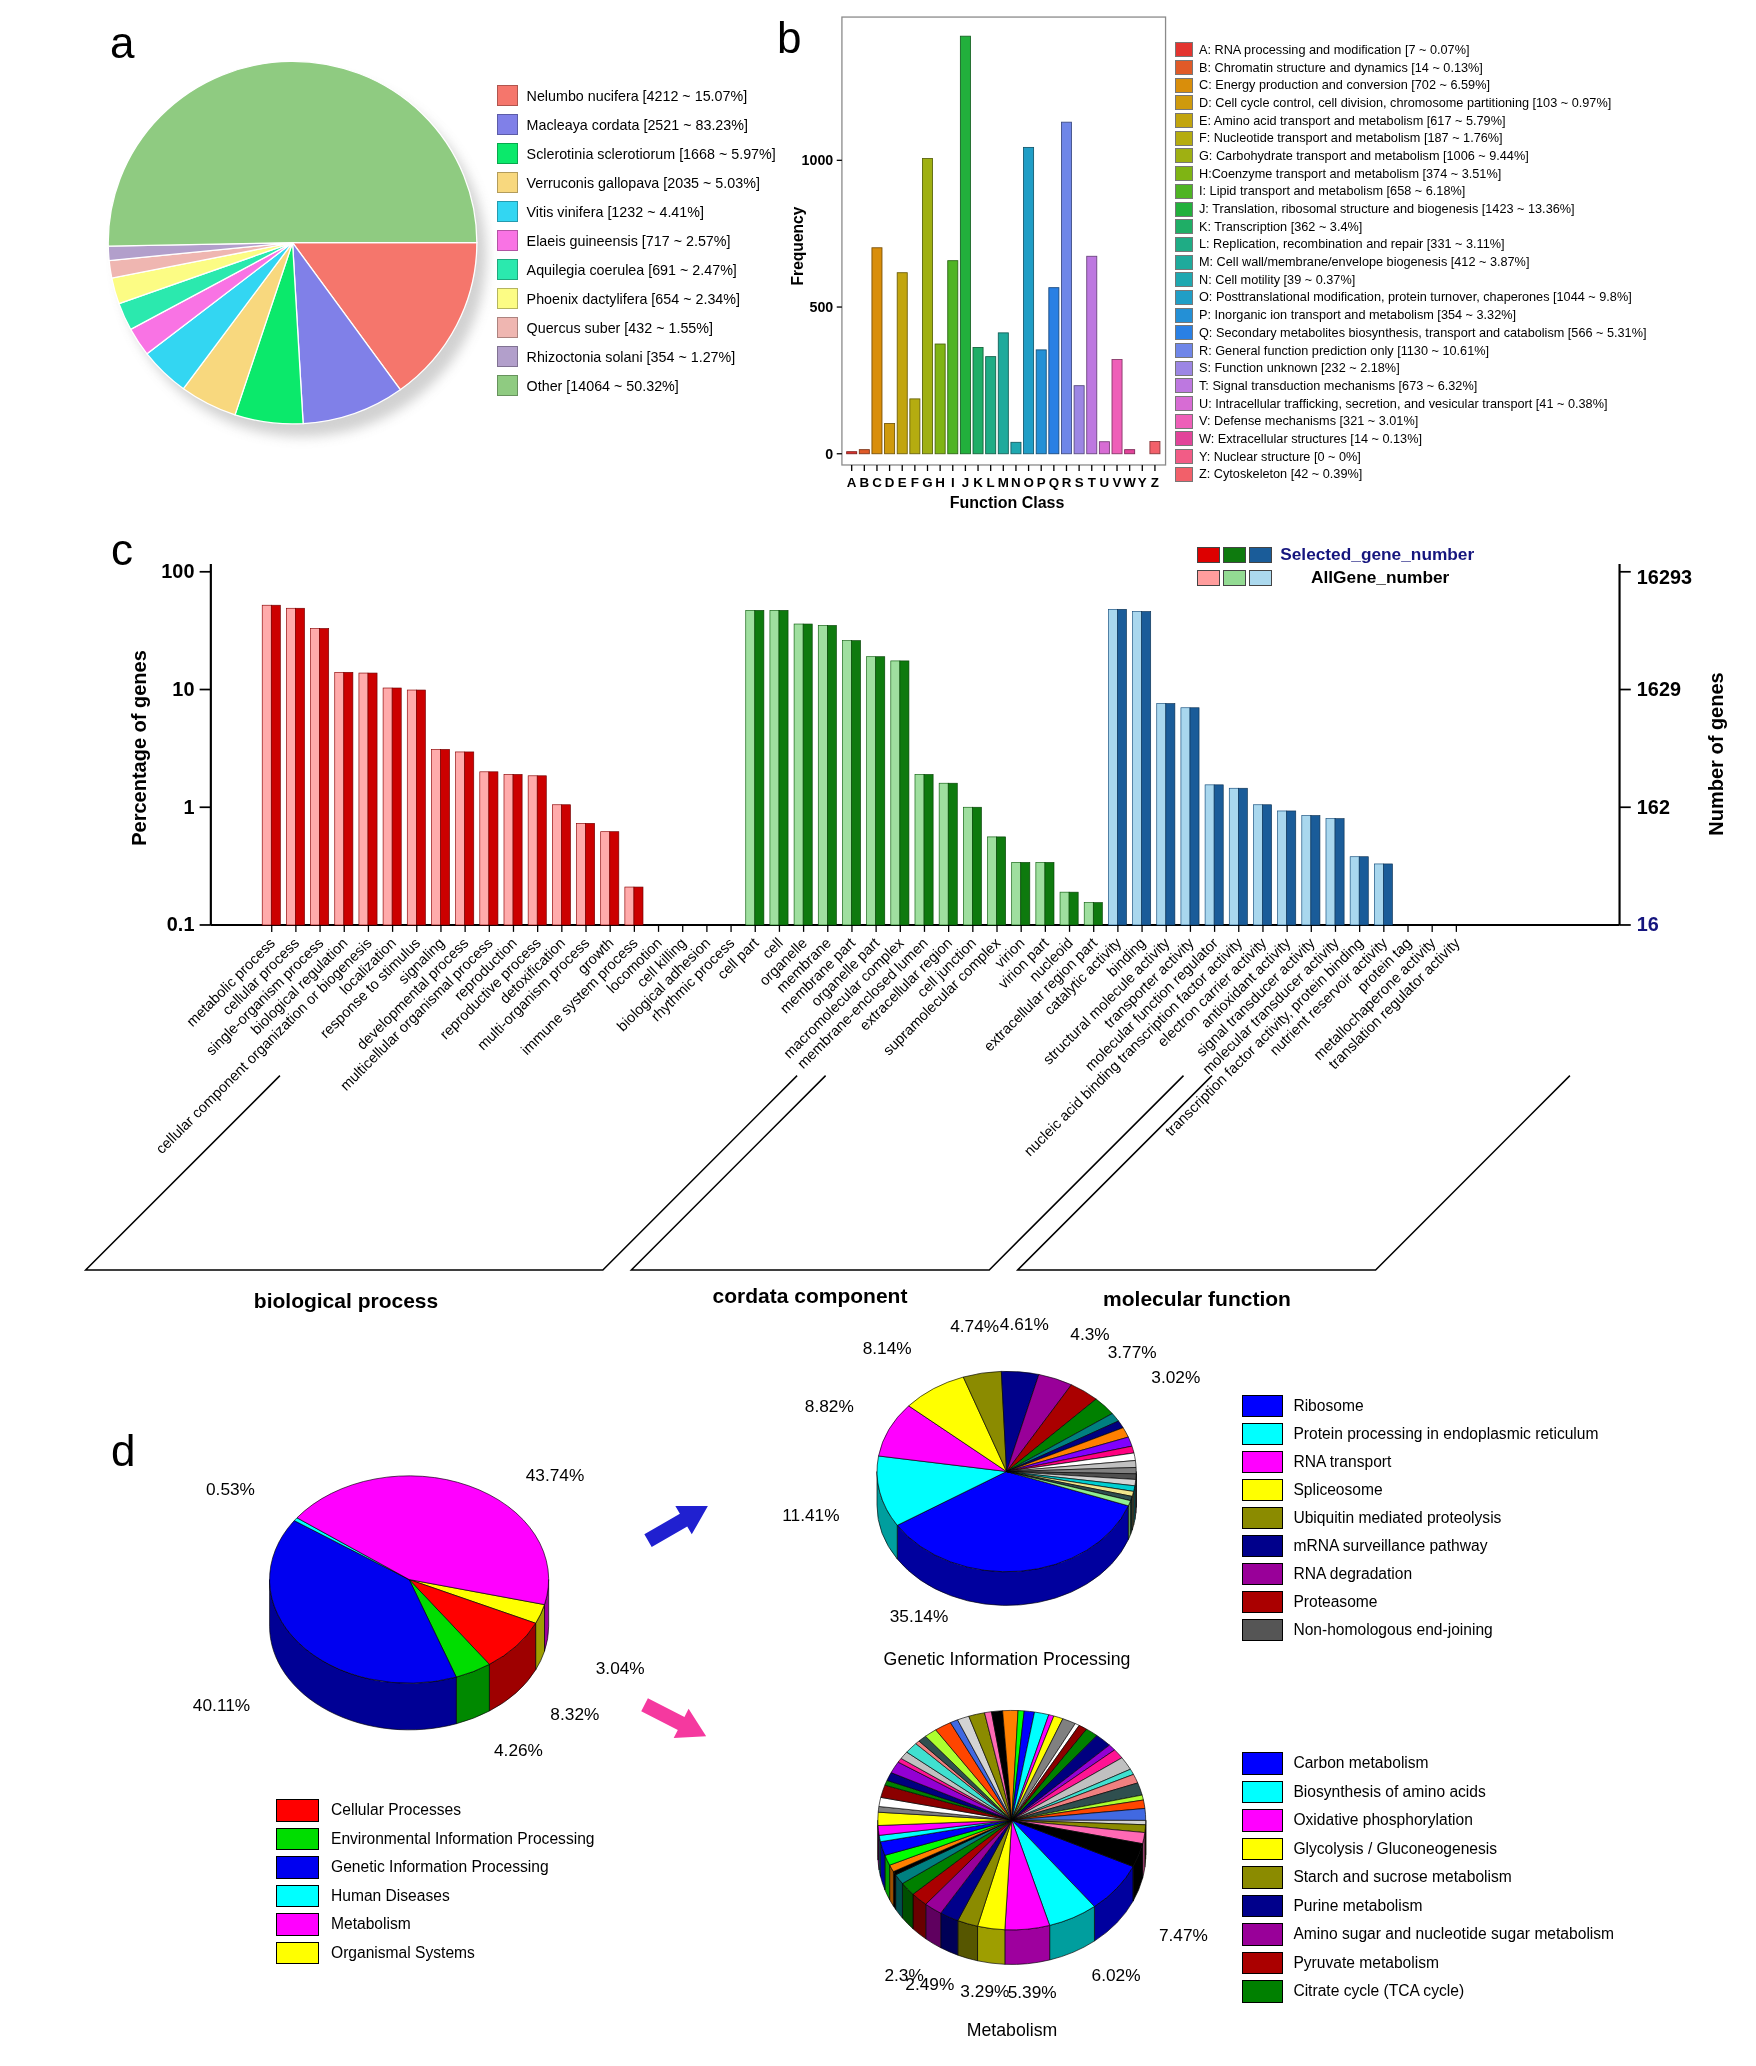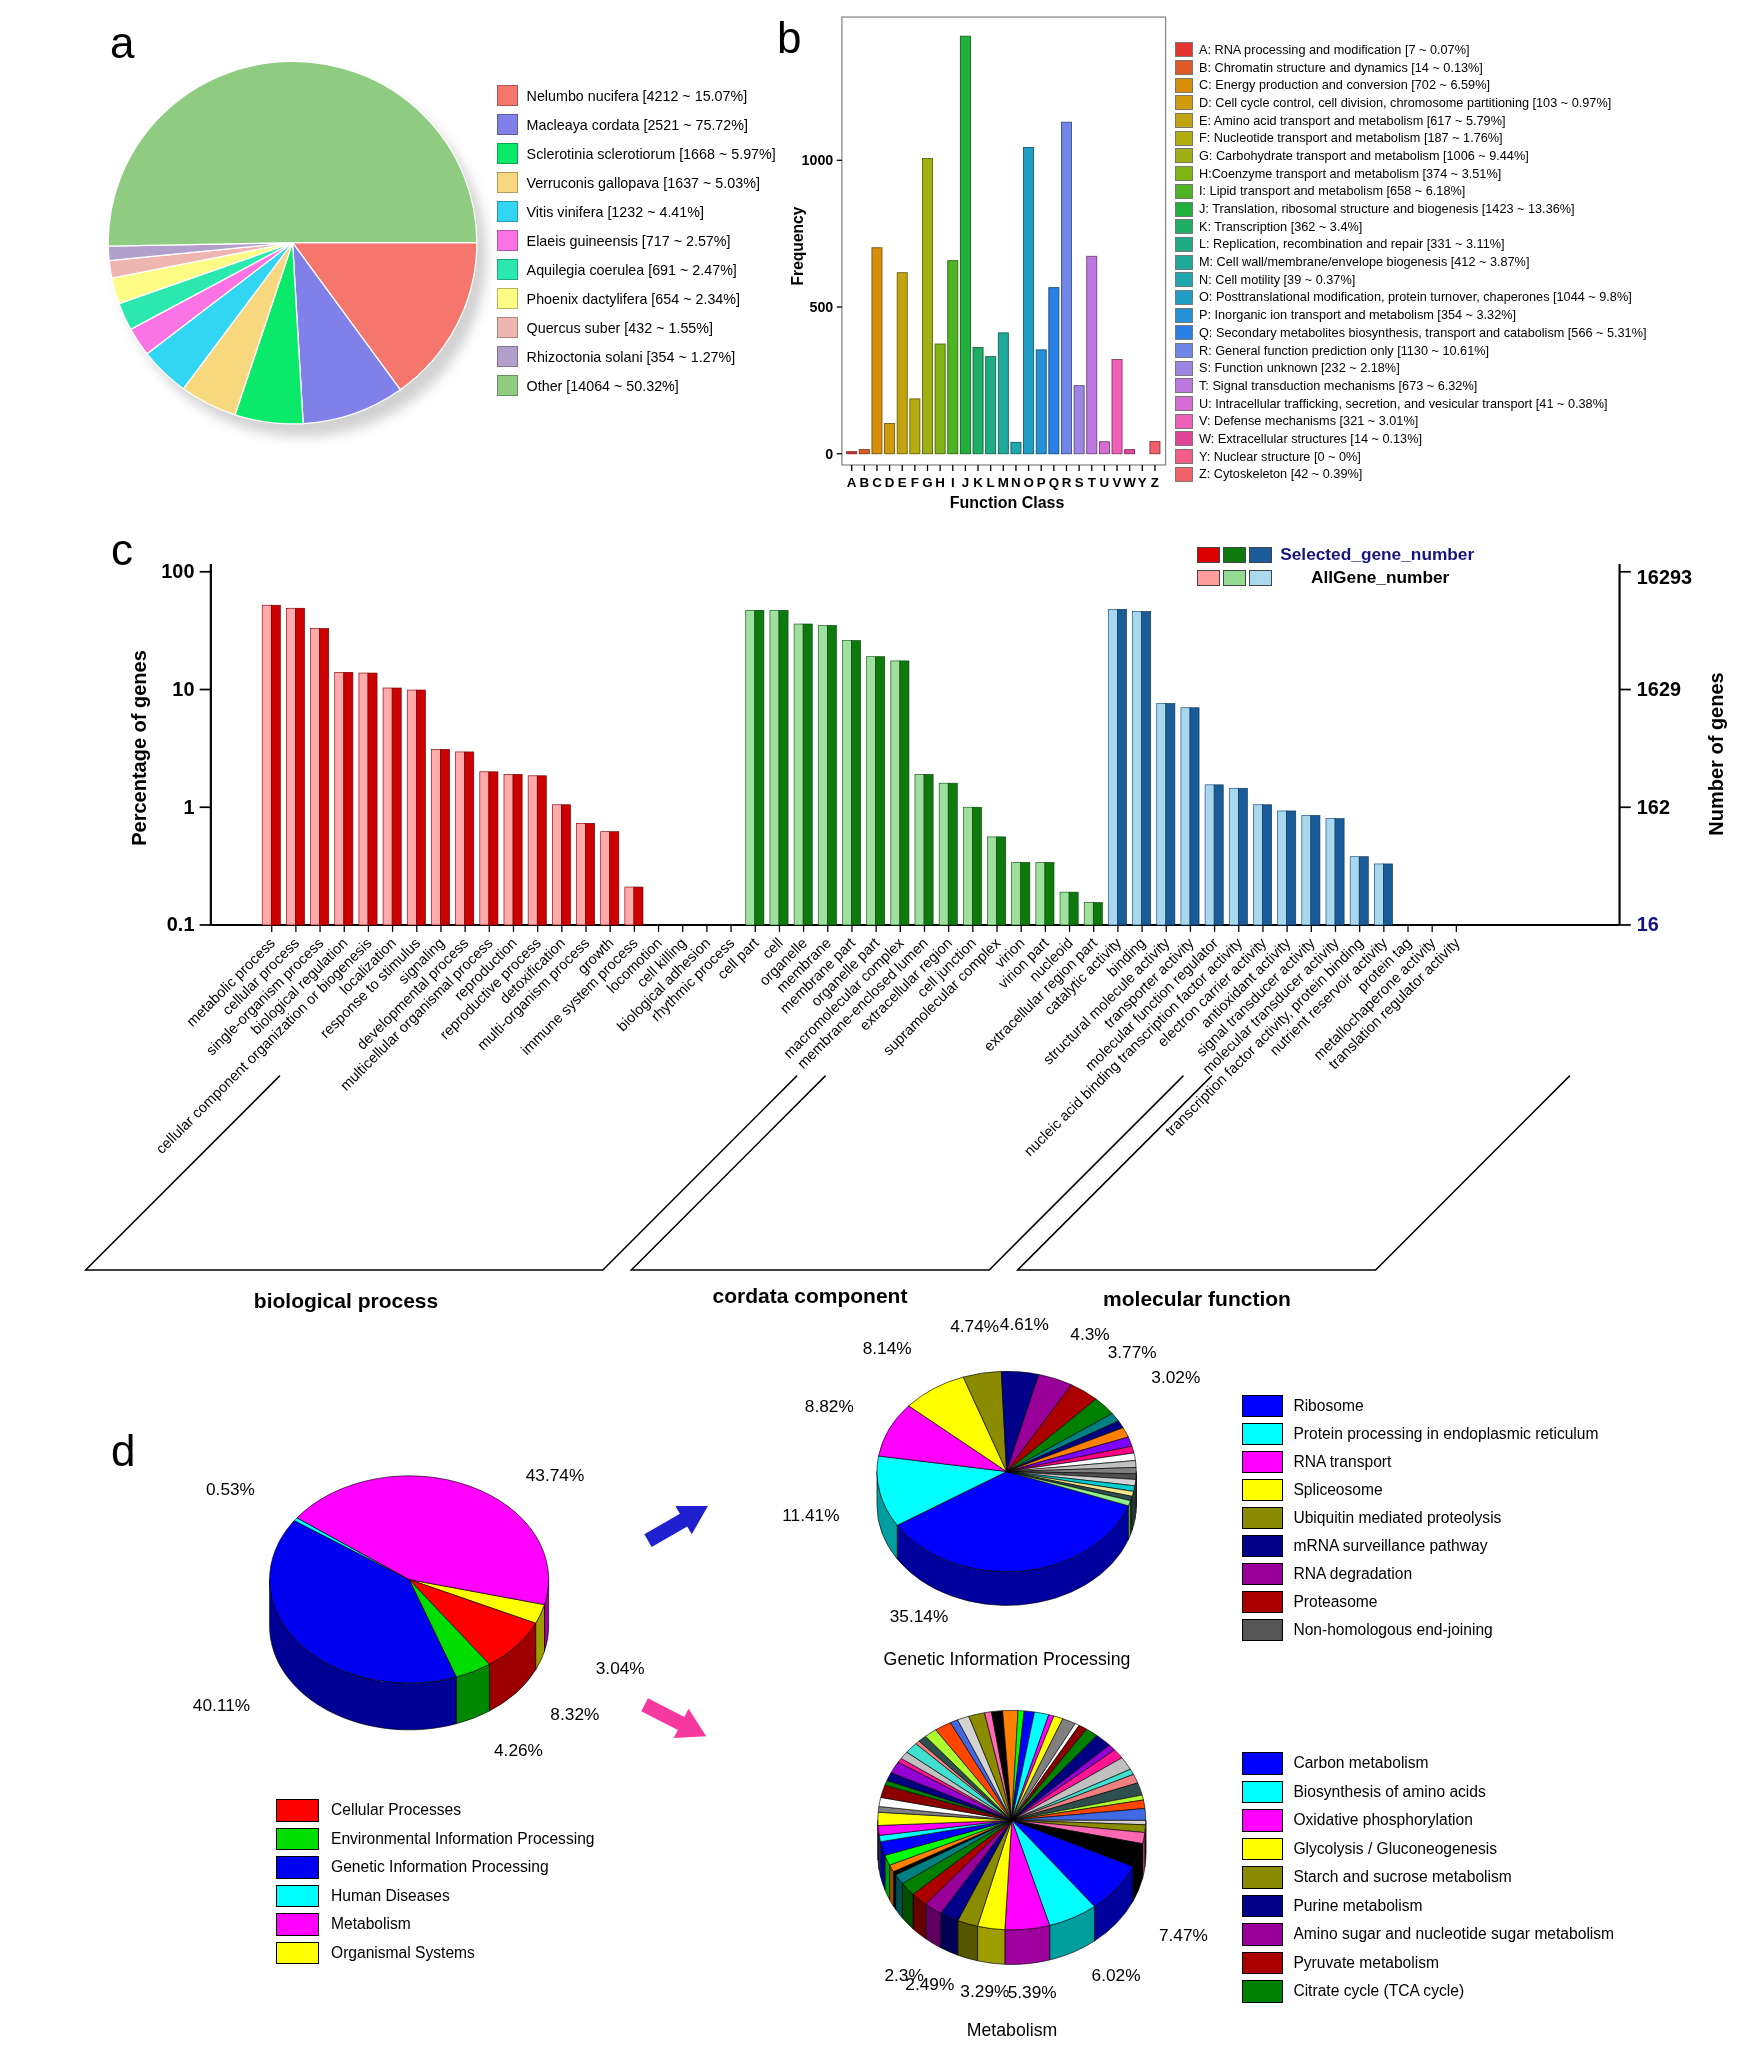"Macleaya cordata [2521 ~ 75.72%]" span.lbl { text: 75.72% -> 83.23% }
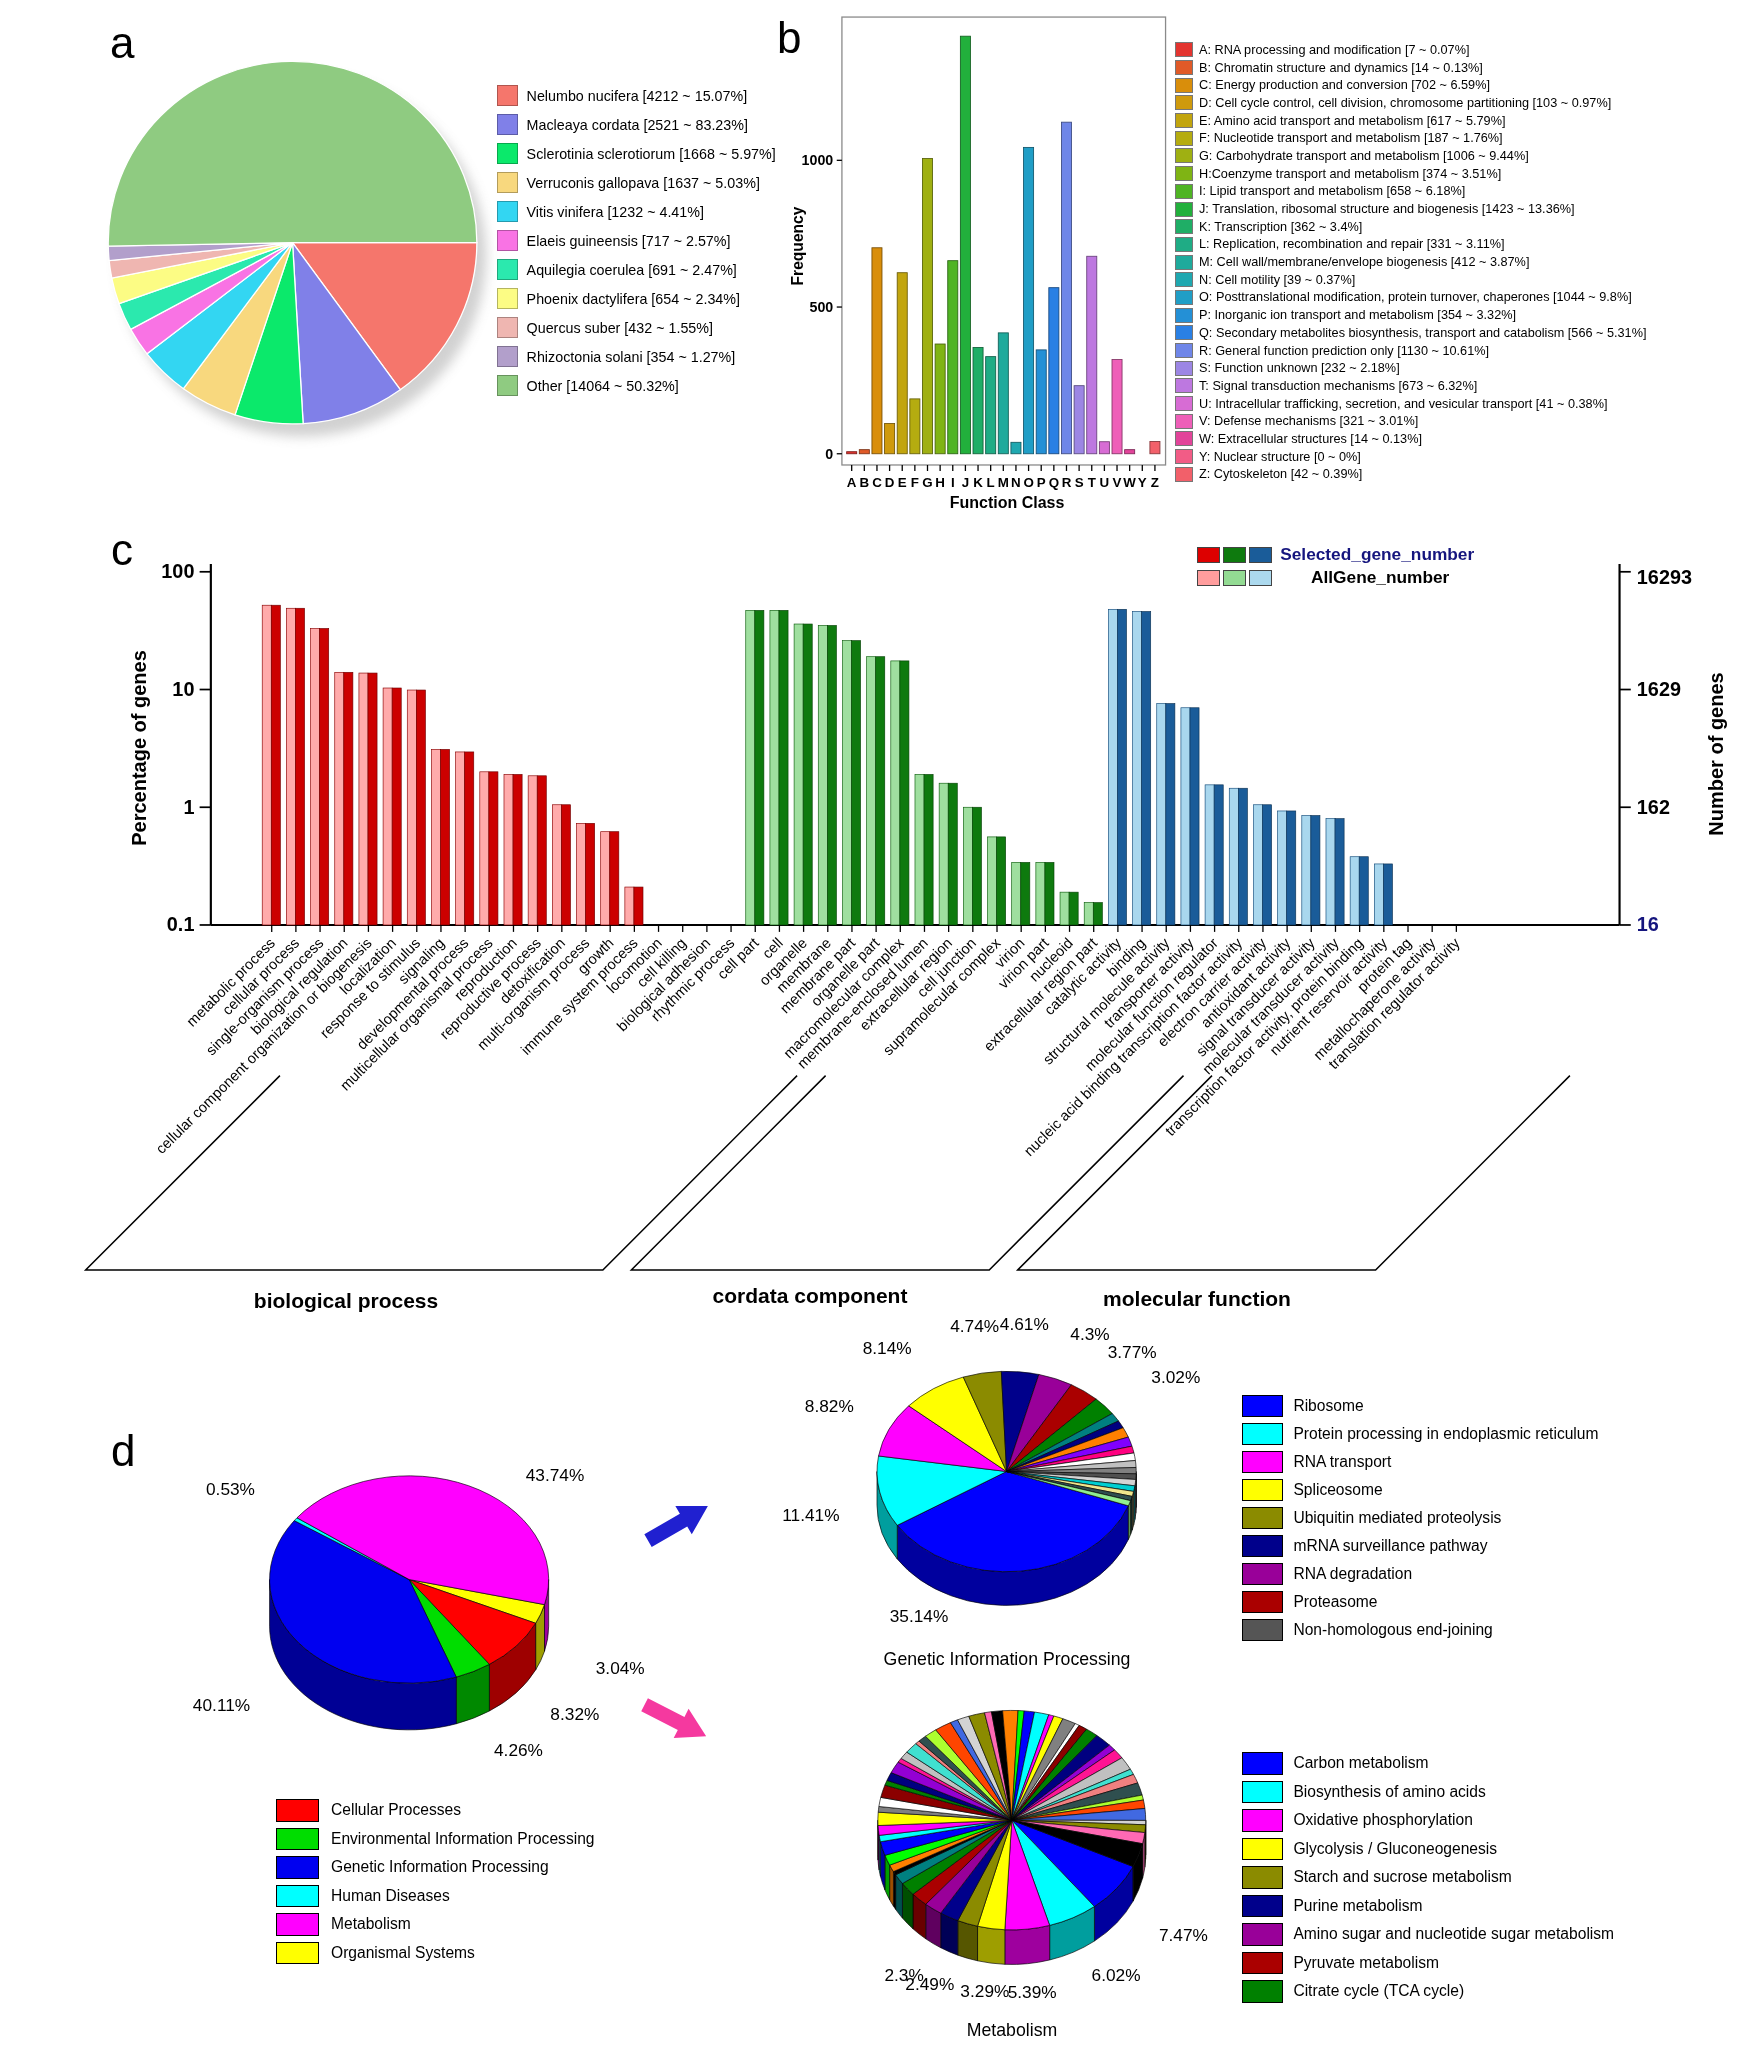"Verruconis gallopava [1637 ~ 5.03%]" span.lbl { text: 1637 -> 2035 }
